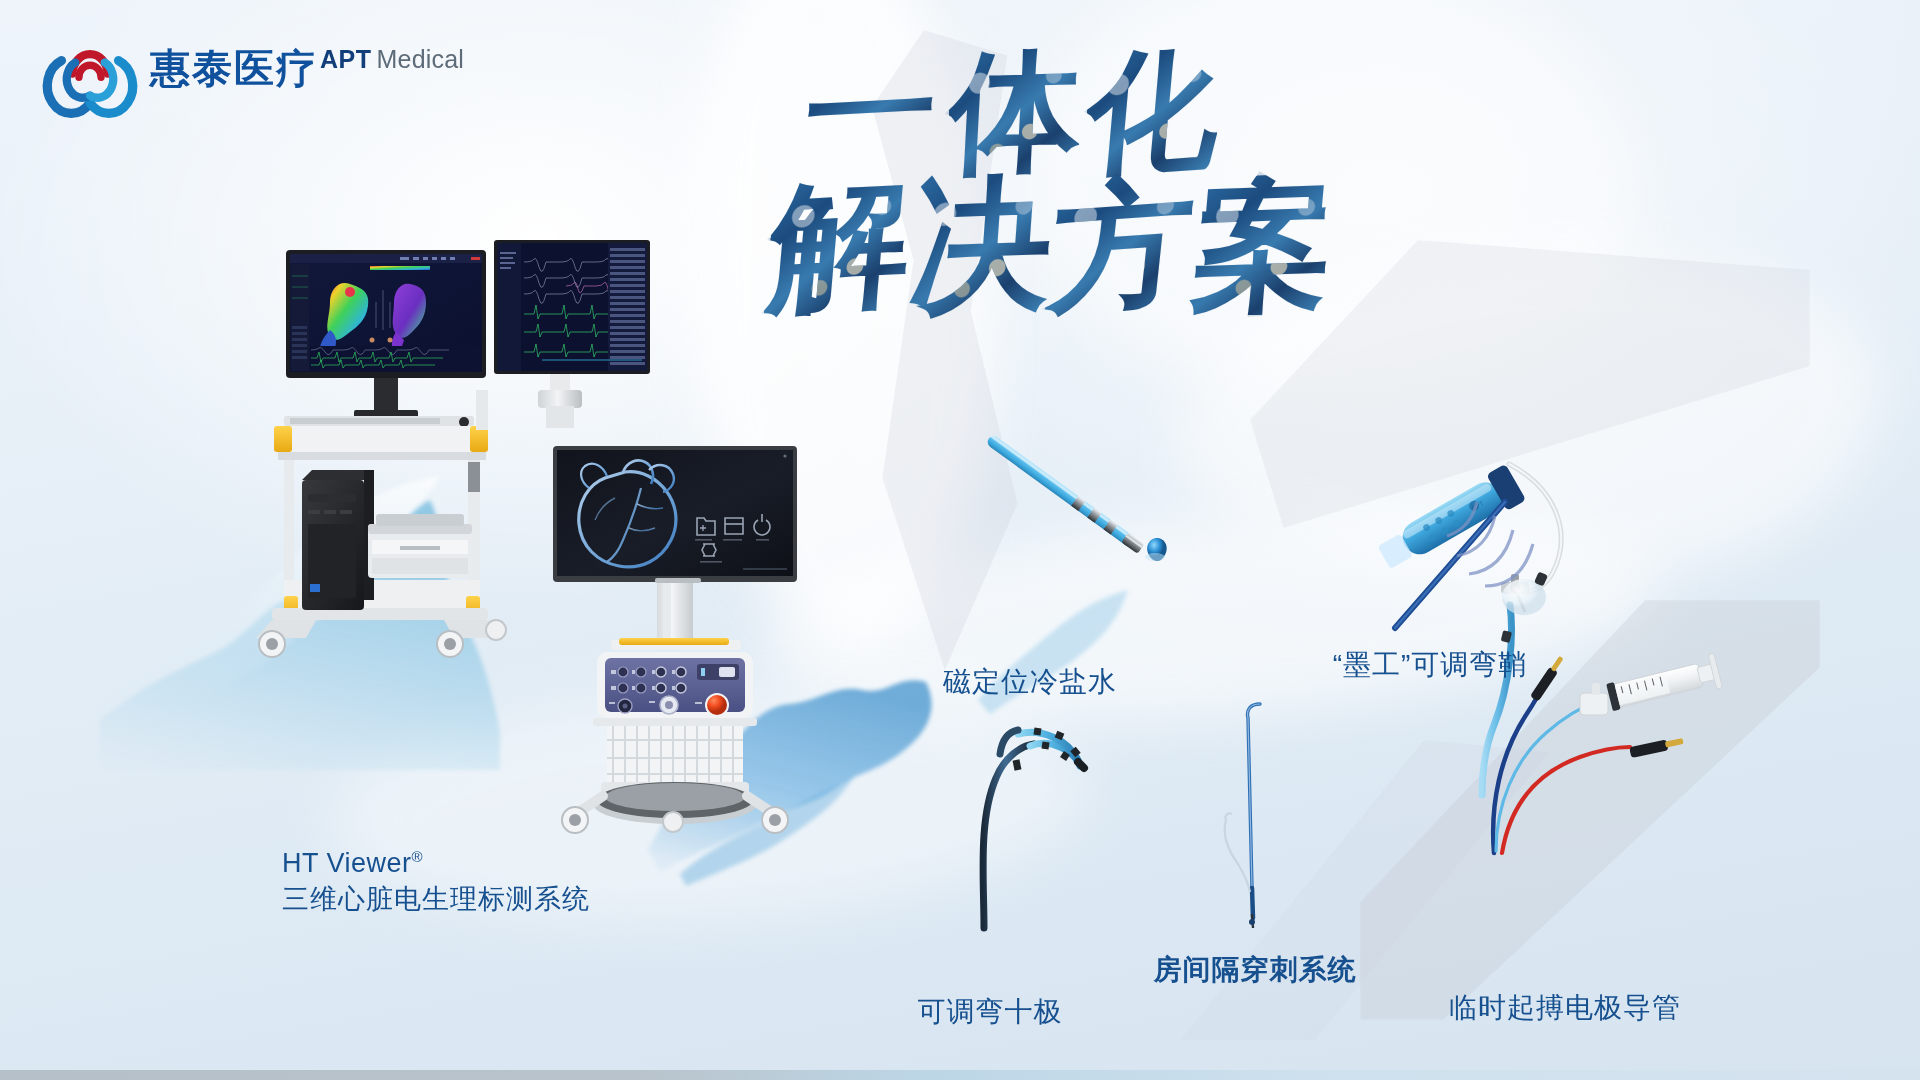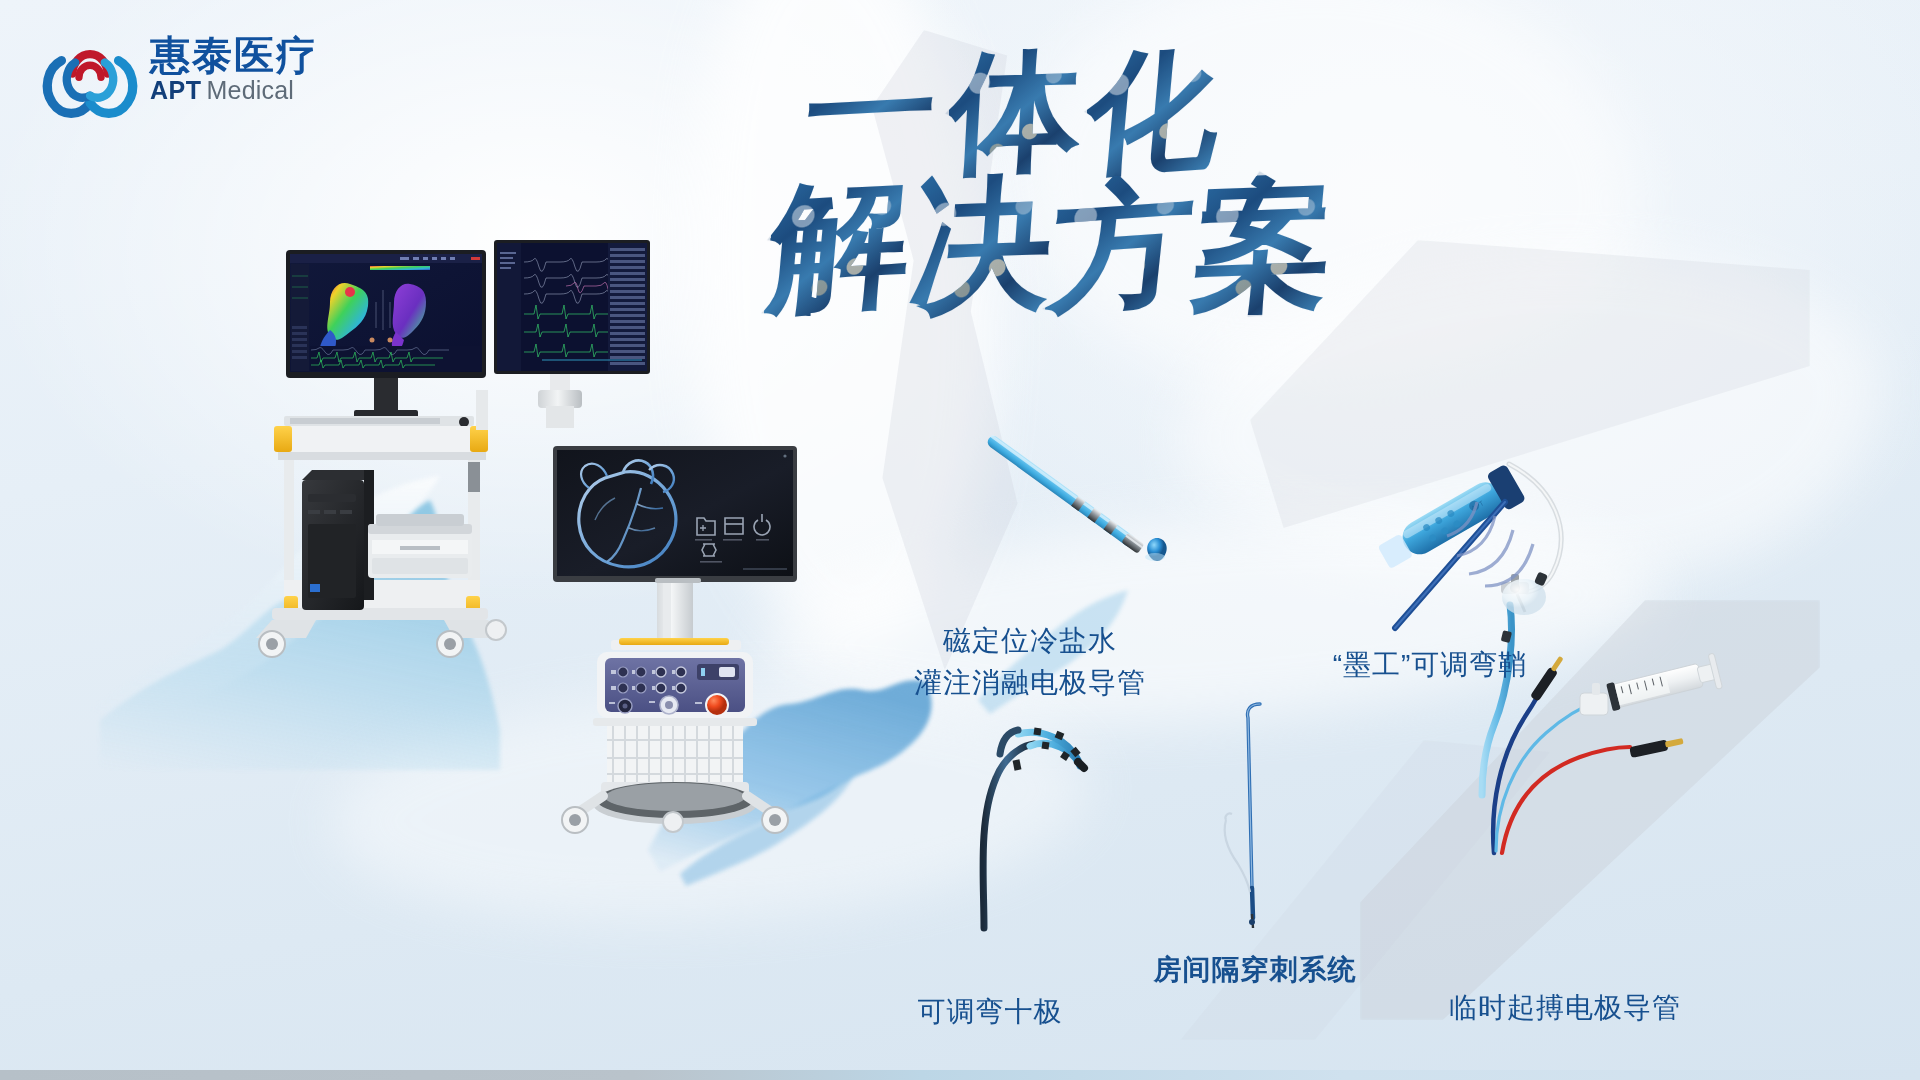"惠泰医疗" .logo-text { flex-direction: column -> row }
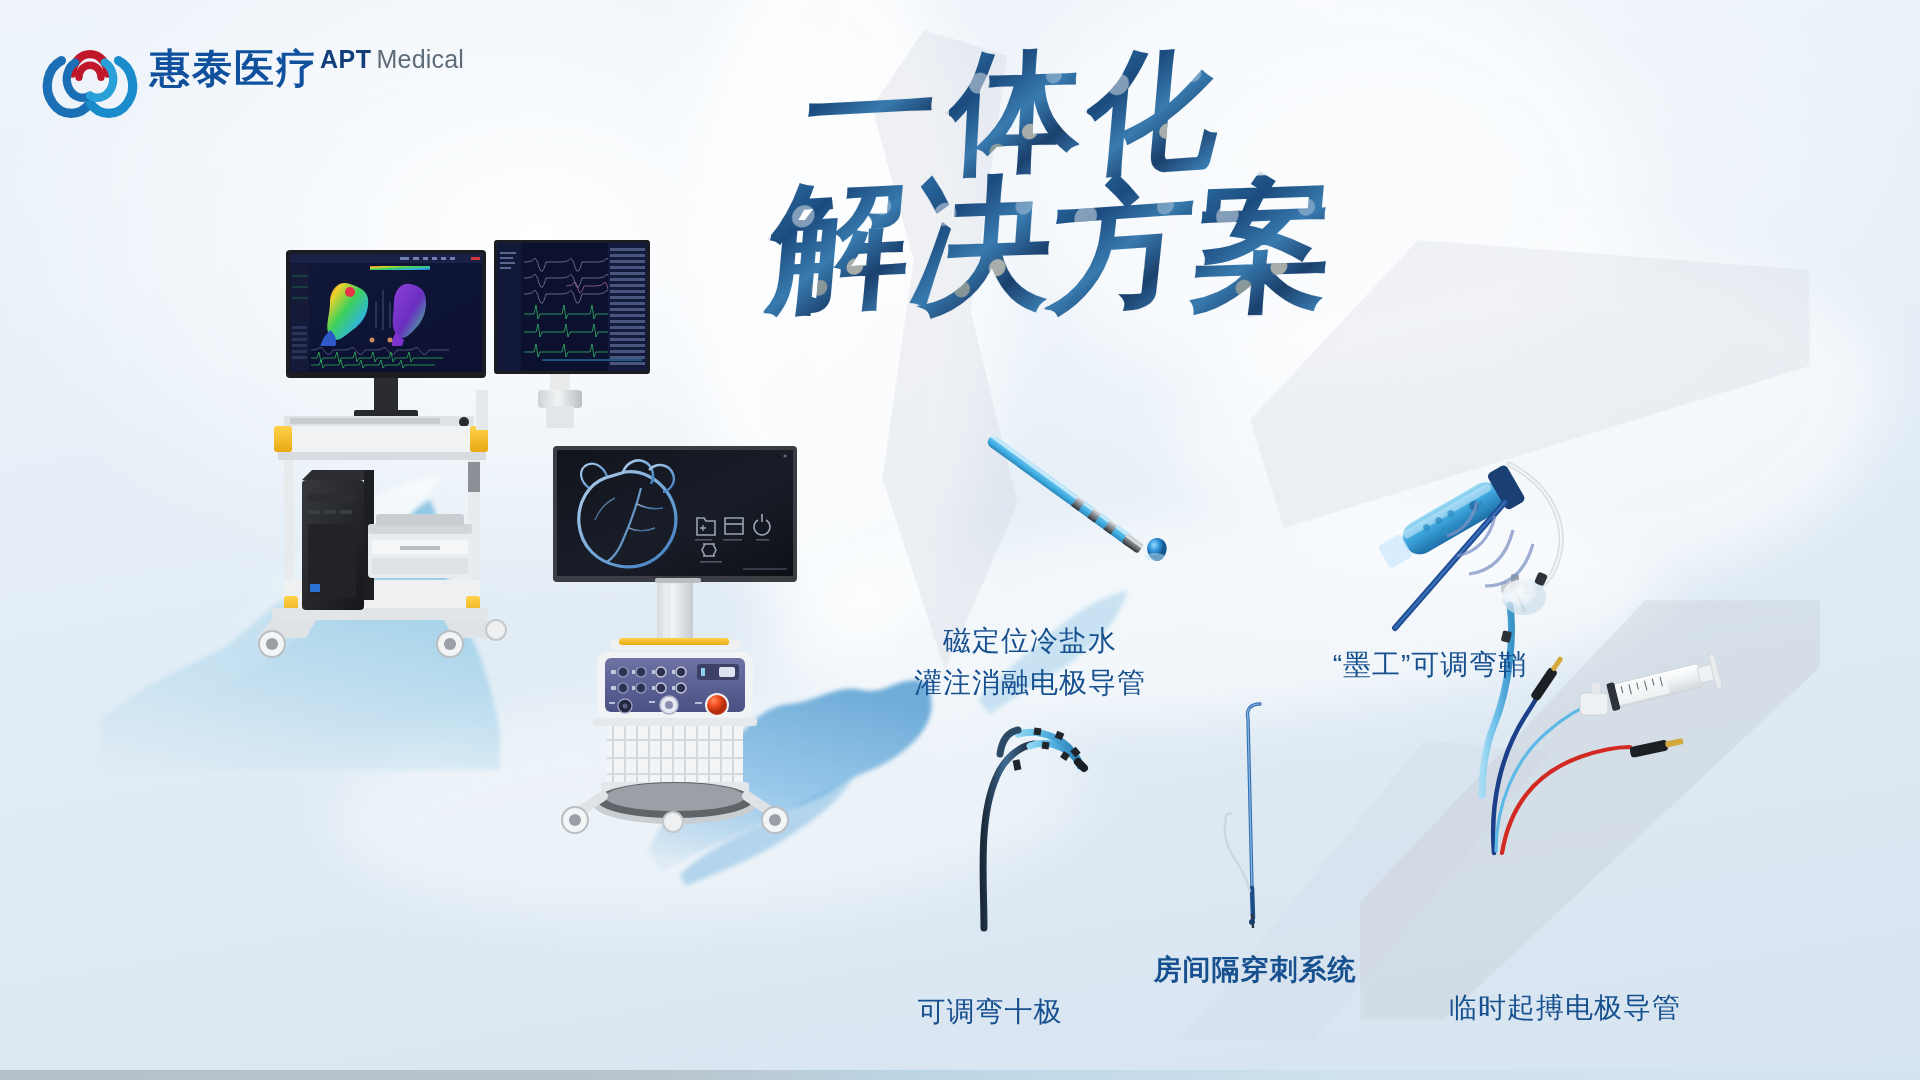"磁定位冷盐水" .plabel.two-line { margin-top: none -> 41px }
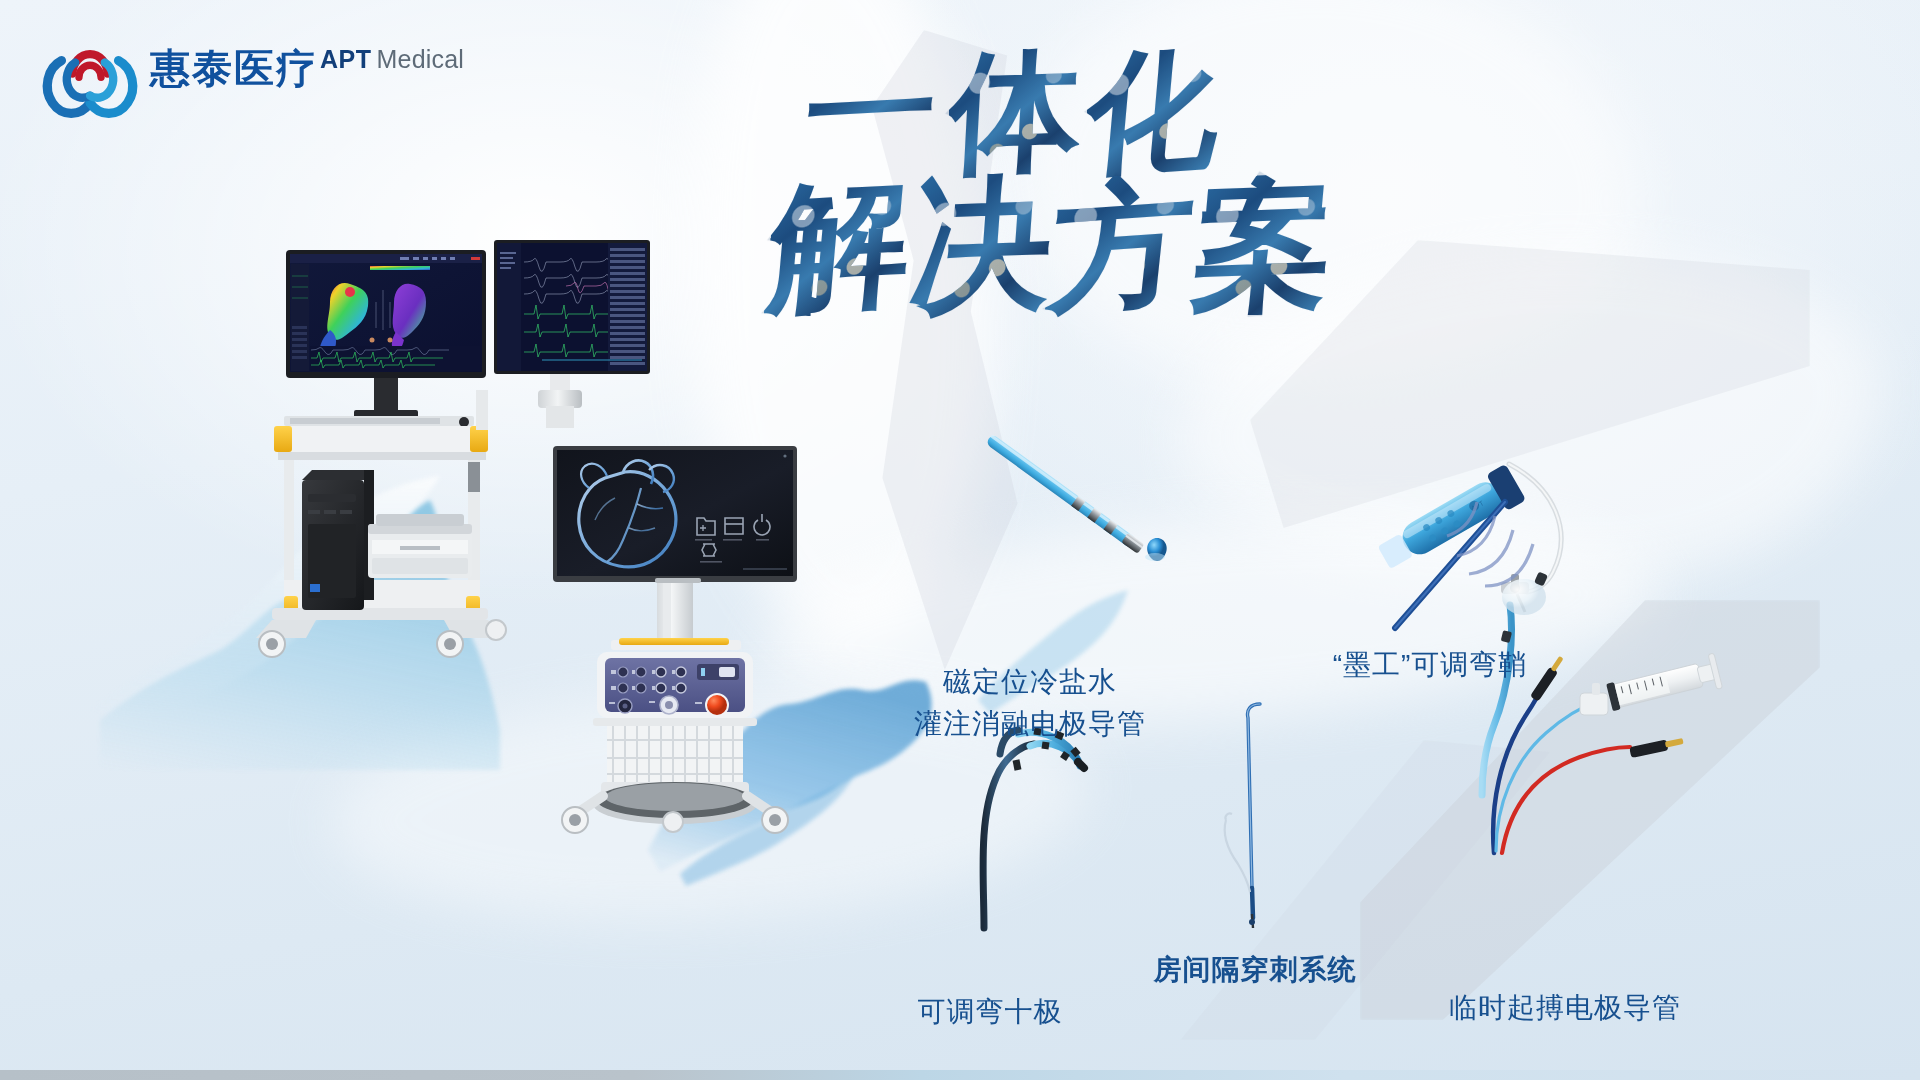"灌注消融电极导管" span.ln { html: <span>灌注消融电极导管</span> -> none }
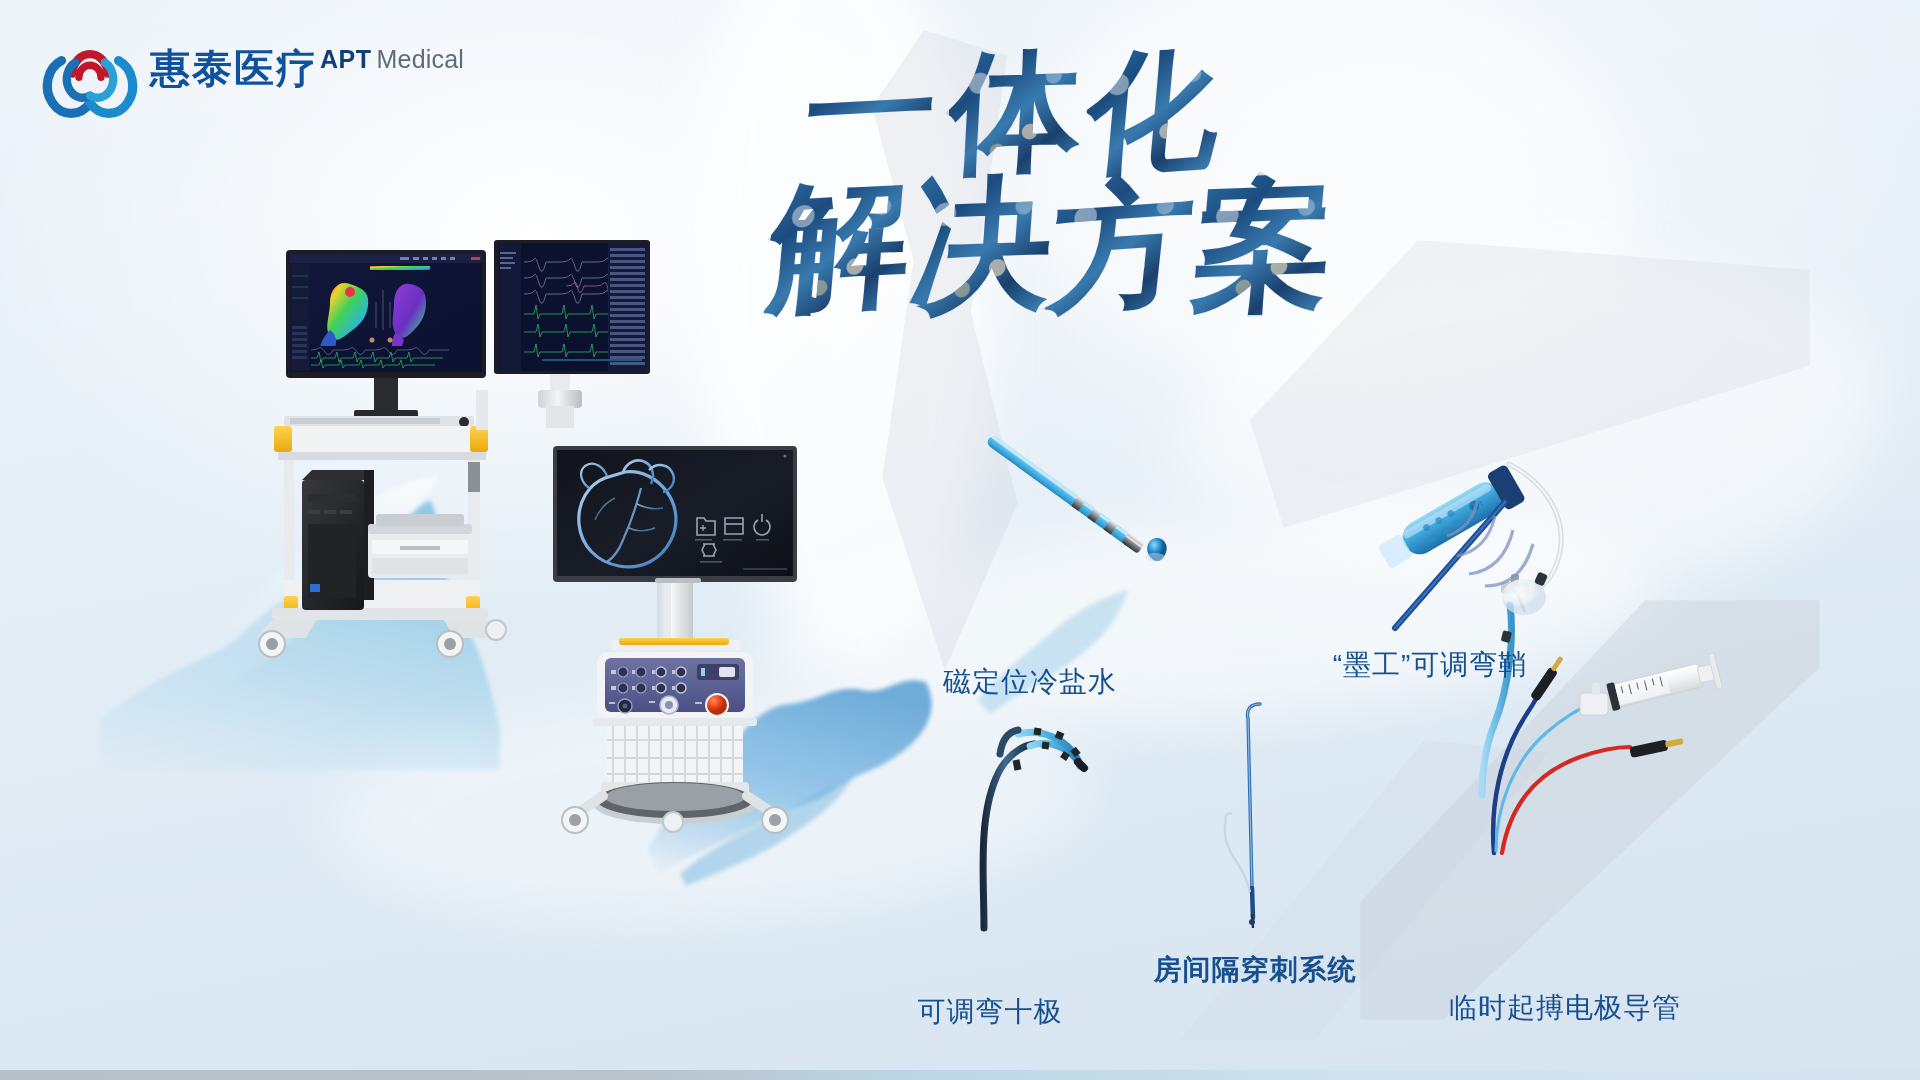"HT Viewer®" div.label-ht { html: none -> <div> <div><span>HT Viewer</span><sup>®</sup></div> <div>三维心脏电生理标测系统</div> </div> }
